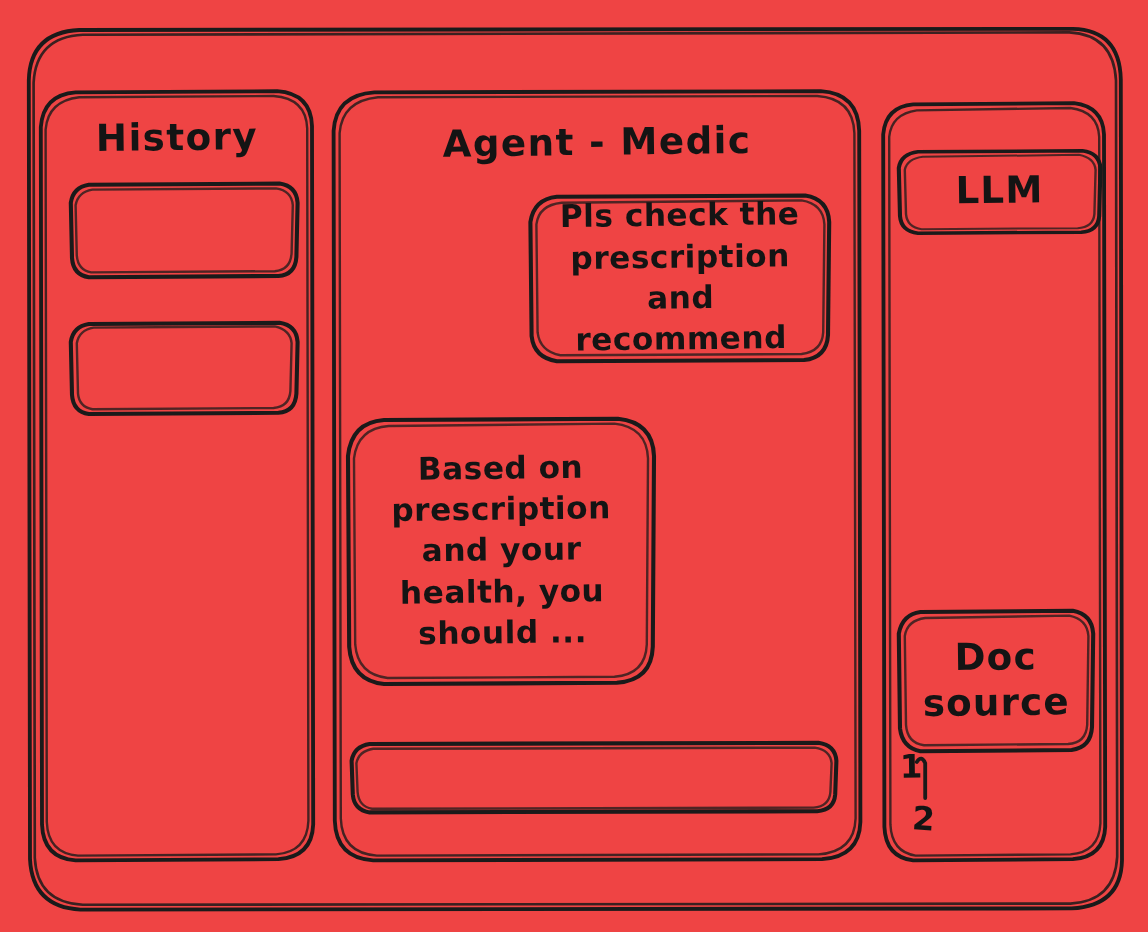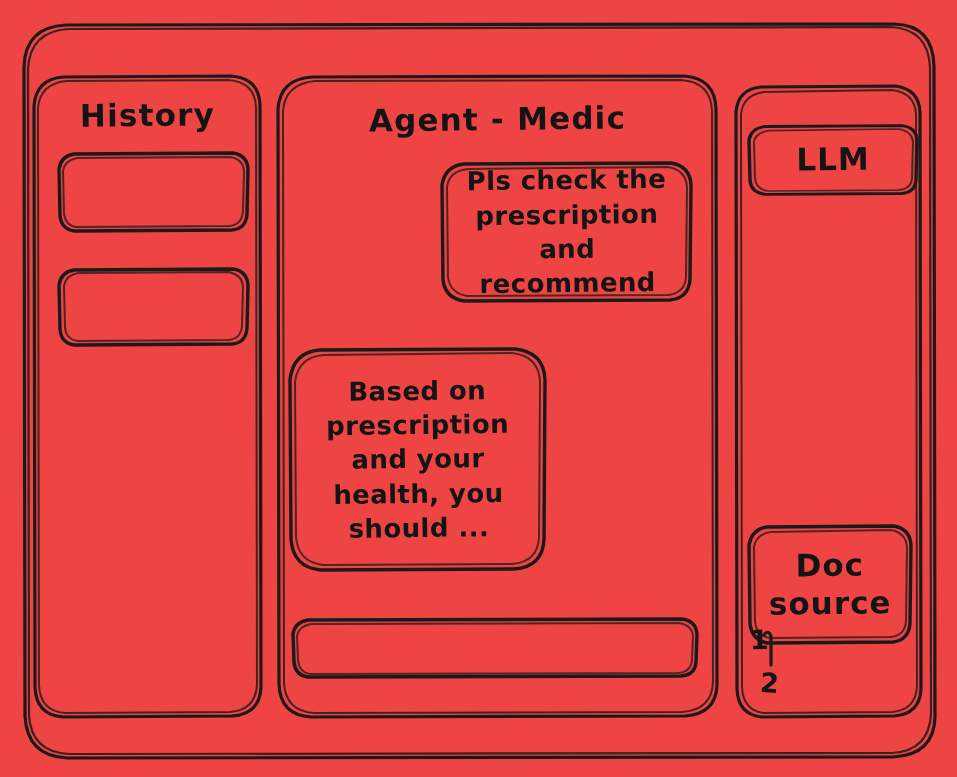"Doc" div.sketch { top: 524px -> 507px }
